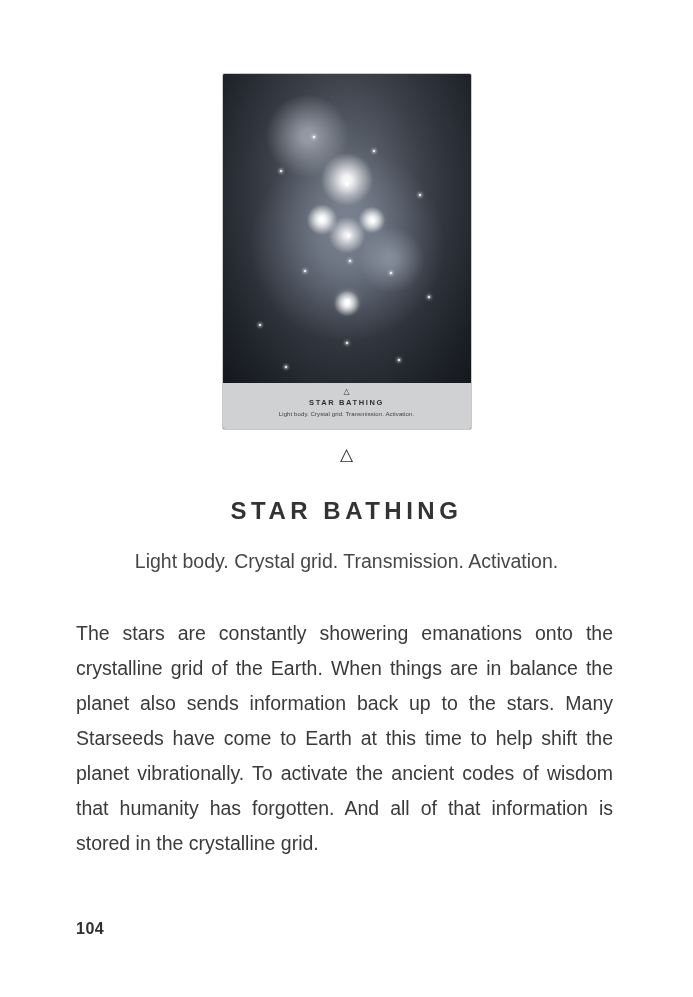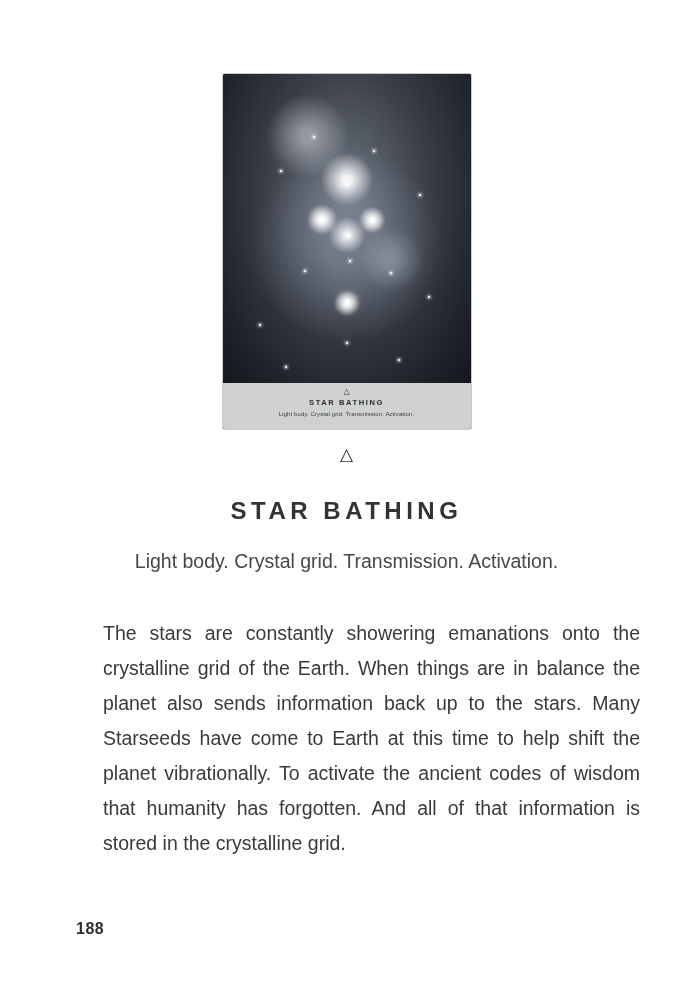"The stars are constantly showering" .body-copy { margin-left: 27px -> none }
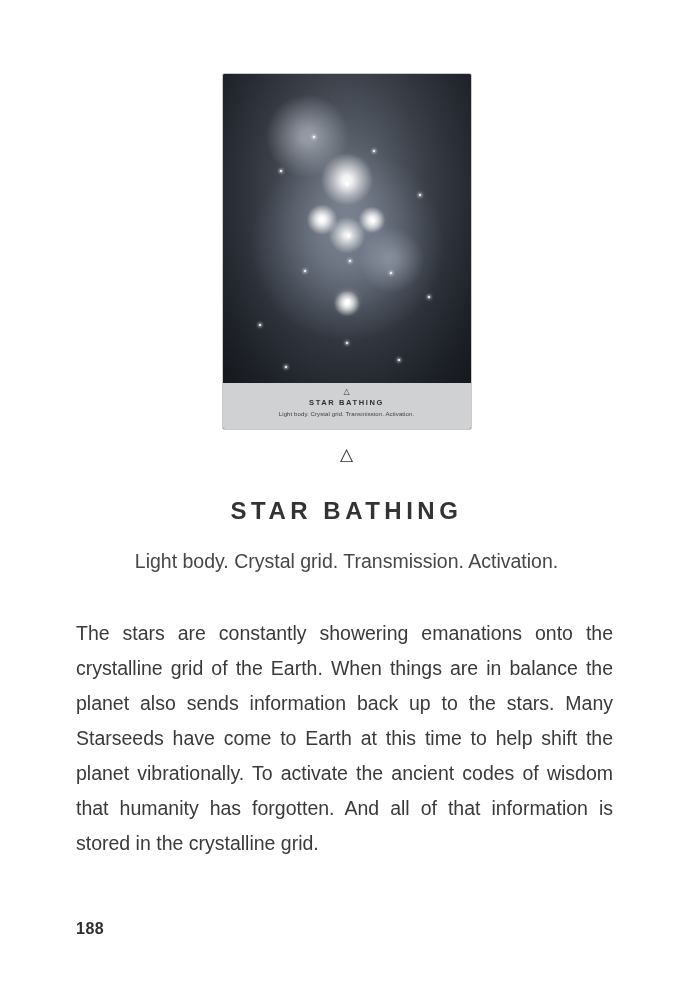"188" div.folio { text: 188 -> 104 }
